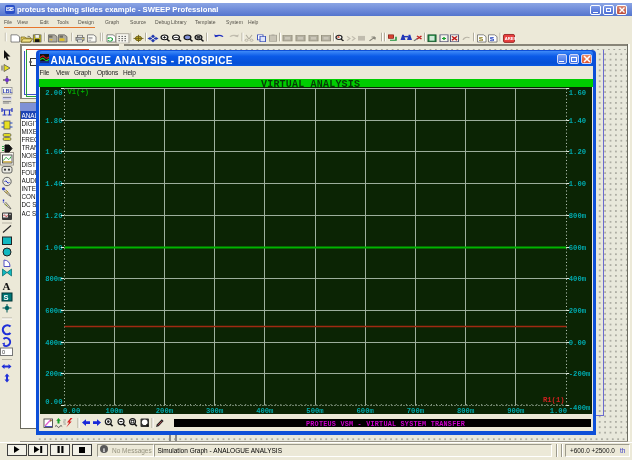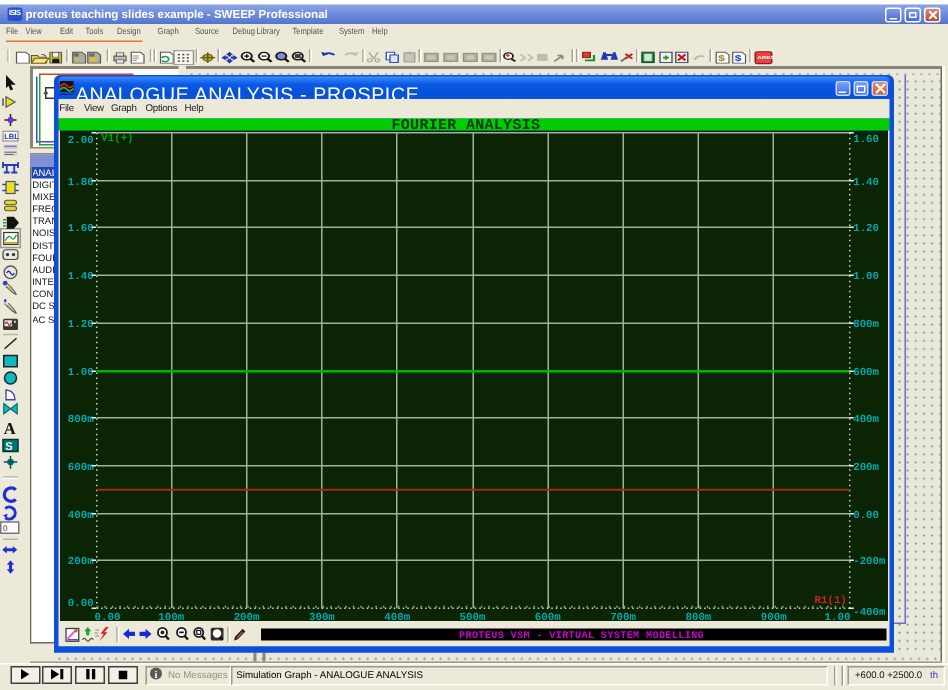"ANALOGUE ANALYSIS - PROSPICE" div.t { font-size: 13px -> 10px; font-weight: normal -> bold }
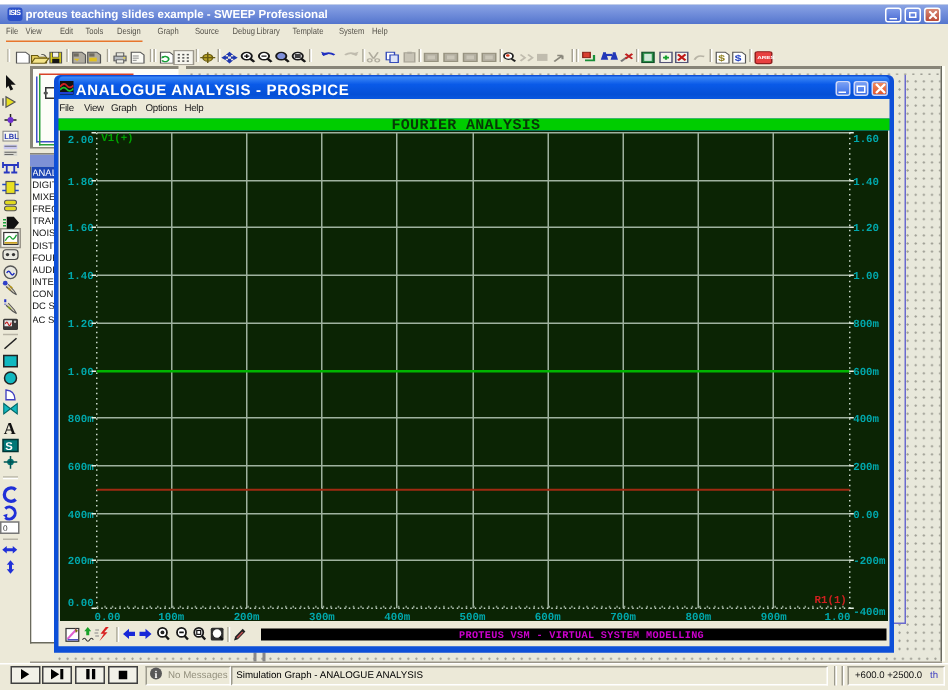"FOURIER ANALYSIS" div.t { text: FOURIER -> VIRTUAL }
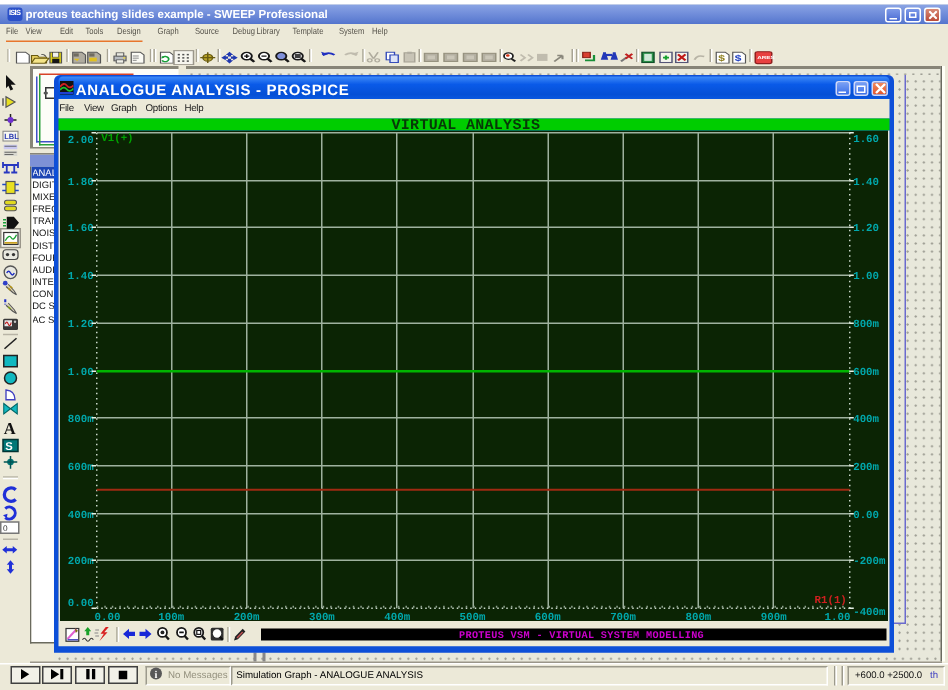"PROTEUS VSM - VIRTUAL SYSTEM" div.t { text: MODELLING -> TRANSFER }
